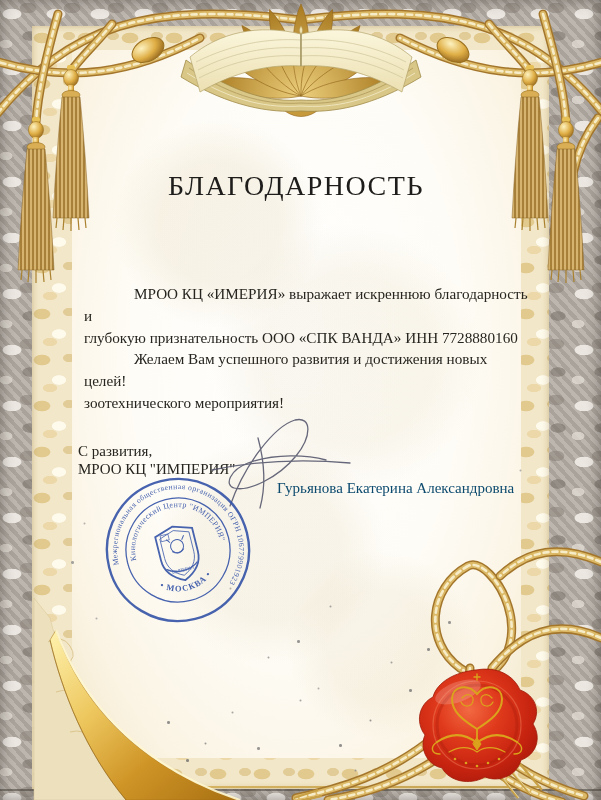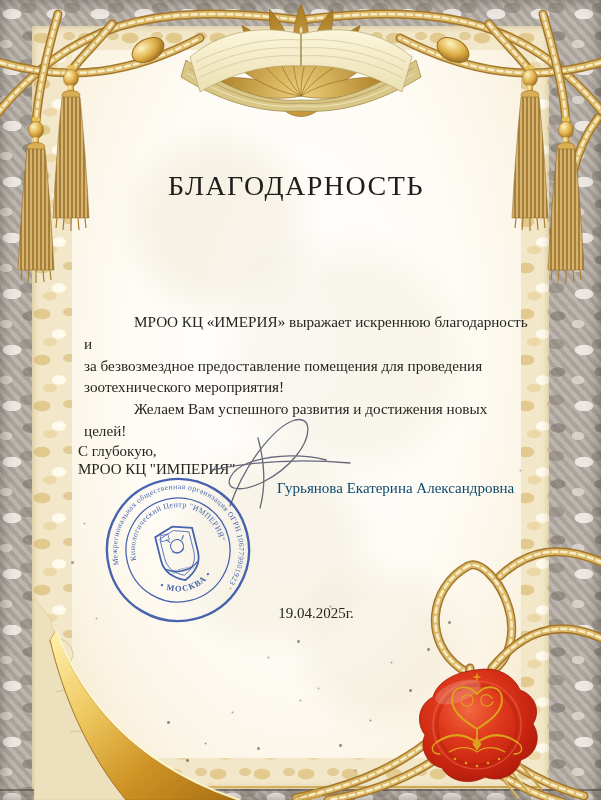"МРОО КЦ «ИМЕРИЯ» выражает искреннюю" .body-text { margin-top: 28px -> none }
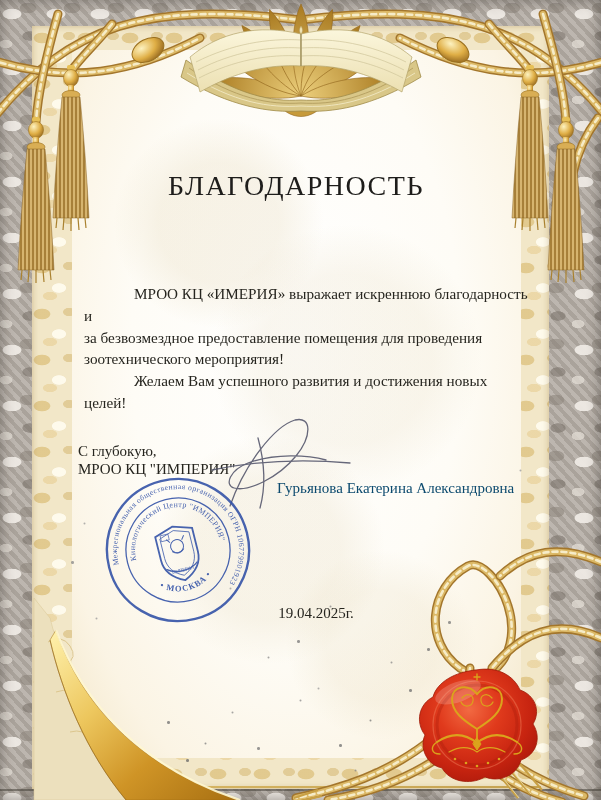"глубокую признательность ООО «СПК ВАНДА»" div.body-line { html: none -> <div>глубокую признательность ООО «СПК ВАНДА» ИНН 7728880160</div> }
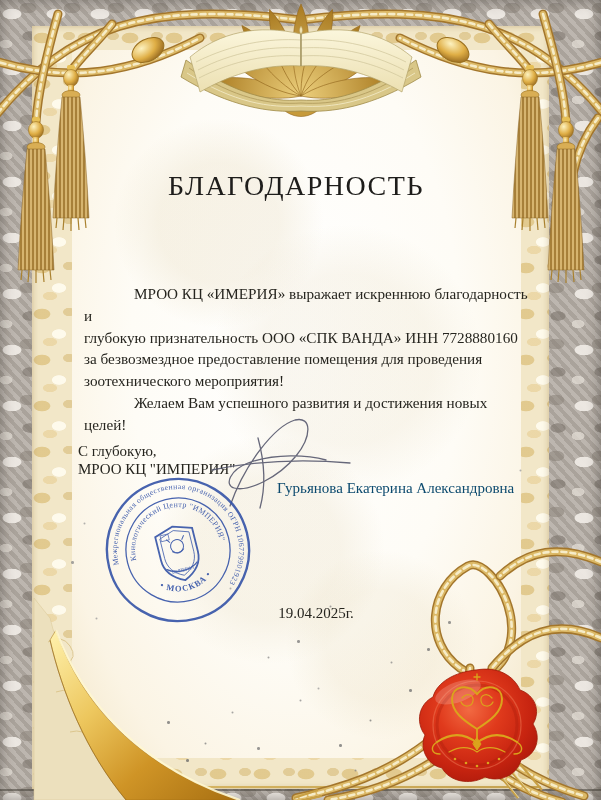"за безвозмездное предоставление" div.body-line { html: <div>за безвозмездное предоставление помещения для проведения</div> -> none }
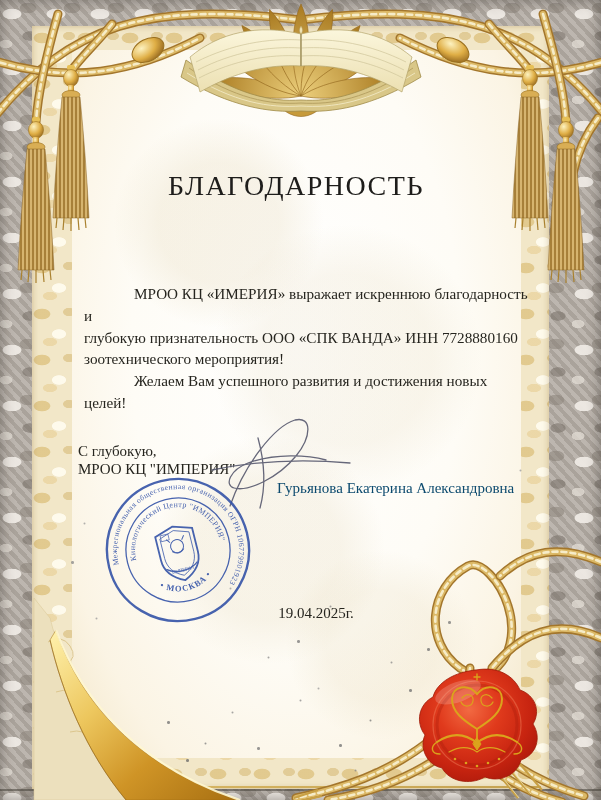"зоотехнического мероприятия!" div.body-line { order: before "Желаем Вам успешного развития и" -> after "Желаем Вам успешного развития и" }
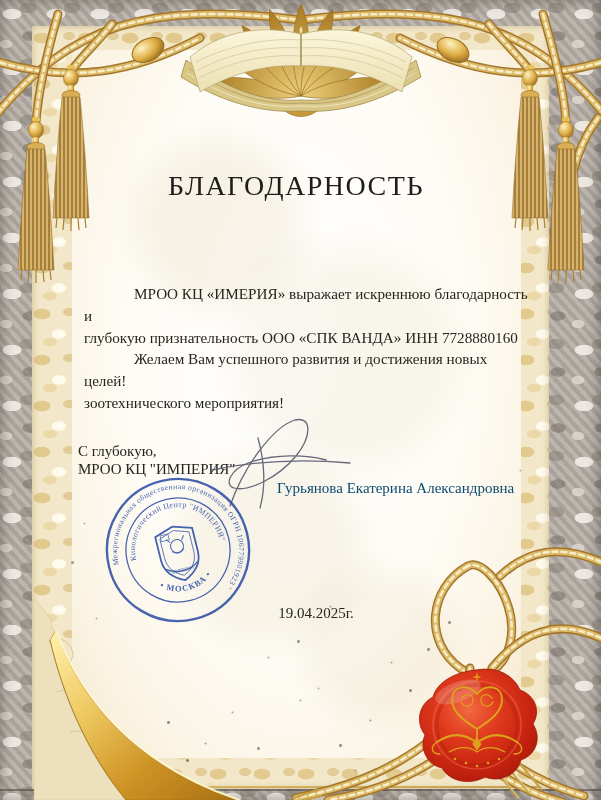"С глубокую," div { text: глубокую -> развития }
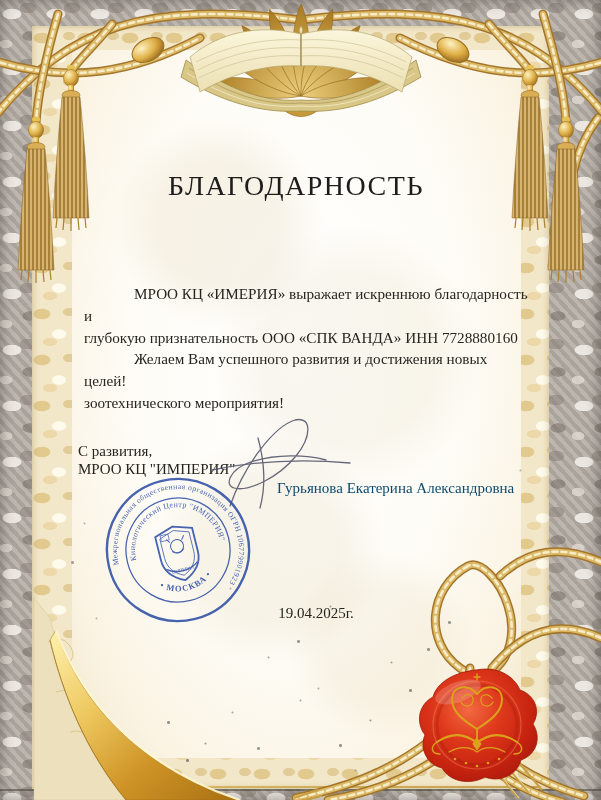"19.04.2025г." div.date { html: <div>19.04.2025г.</div> -> none }
